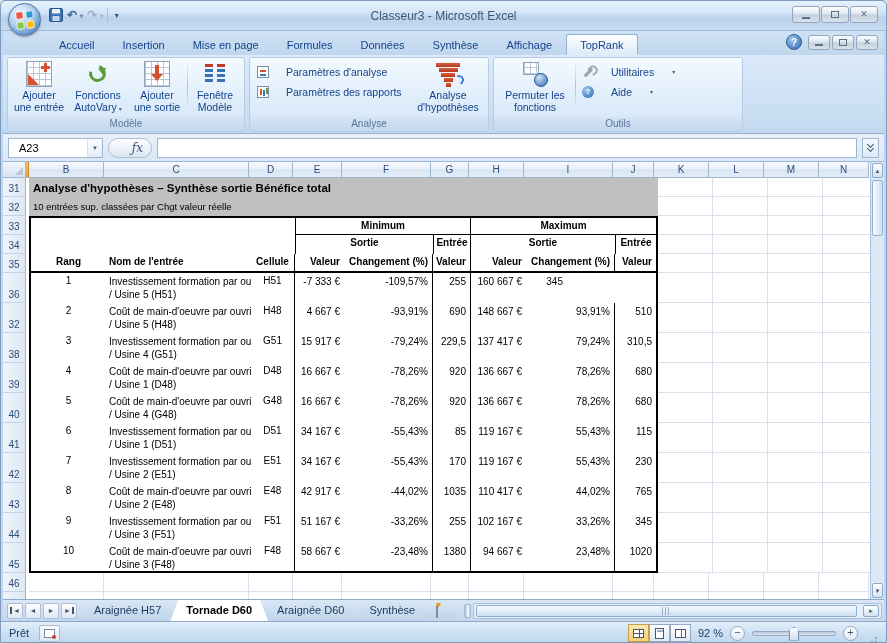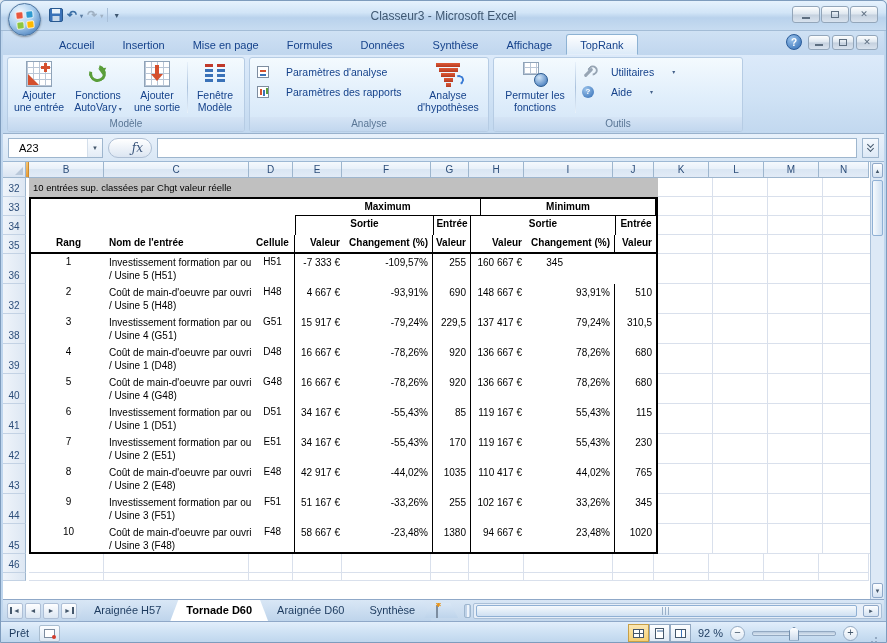"31" div.xrow { html: none -> <div> <div>31</div> <div></div> <div>Analyse d'hypothèses – Synthèse sortie Bénéfice total</div> <div></div> <div></div> <div></div> <div></div> </div> }
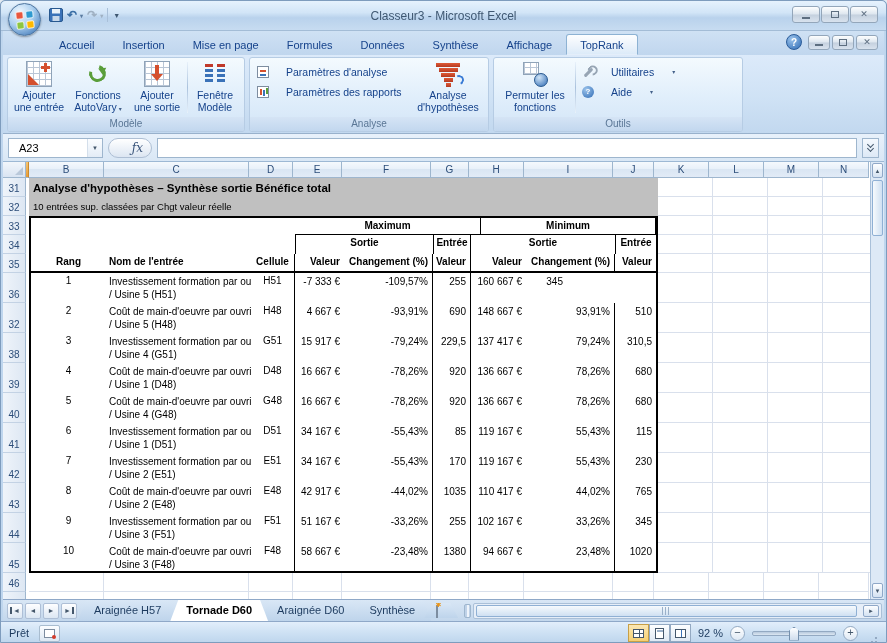"Maximum" div.tc { order: before "Minimum" -> after "Minimum" }
